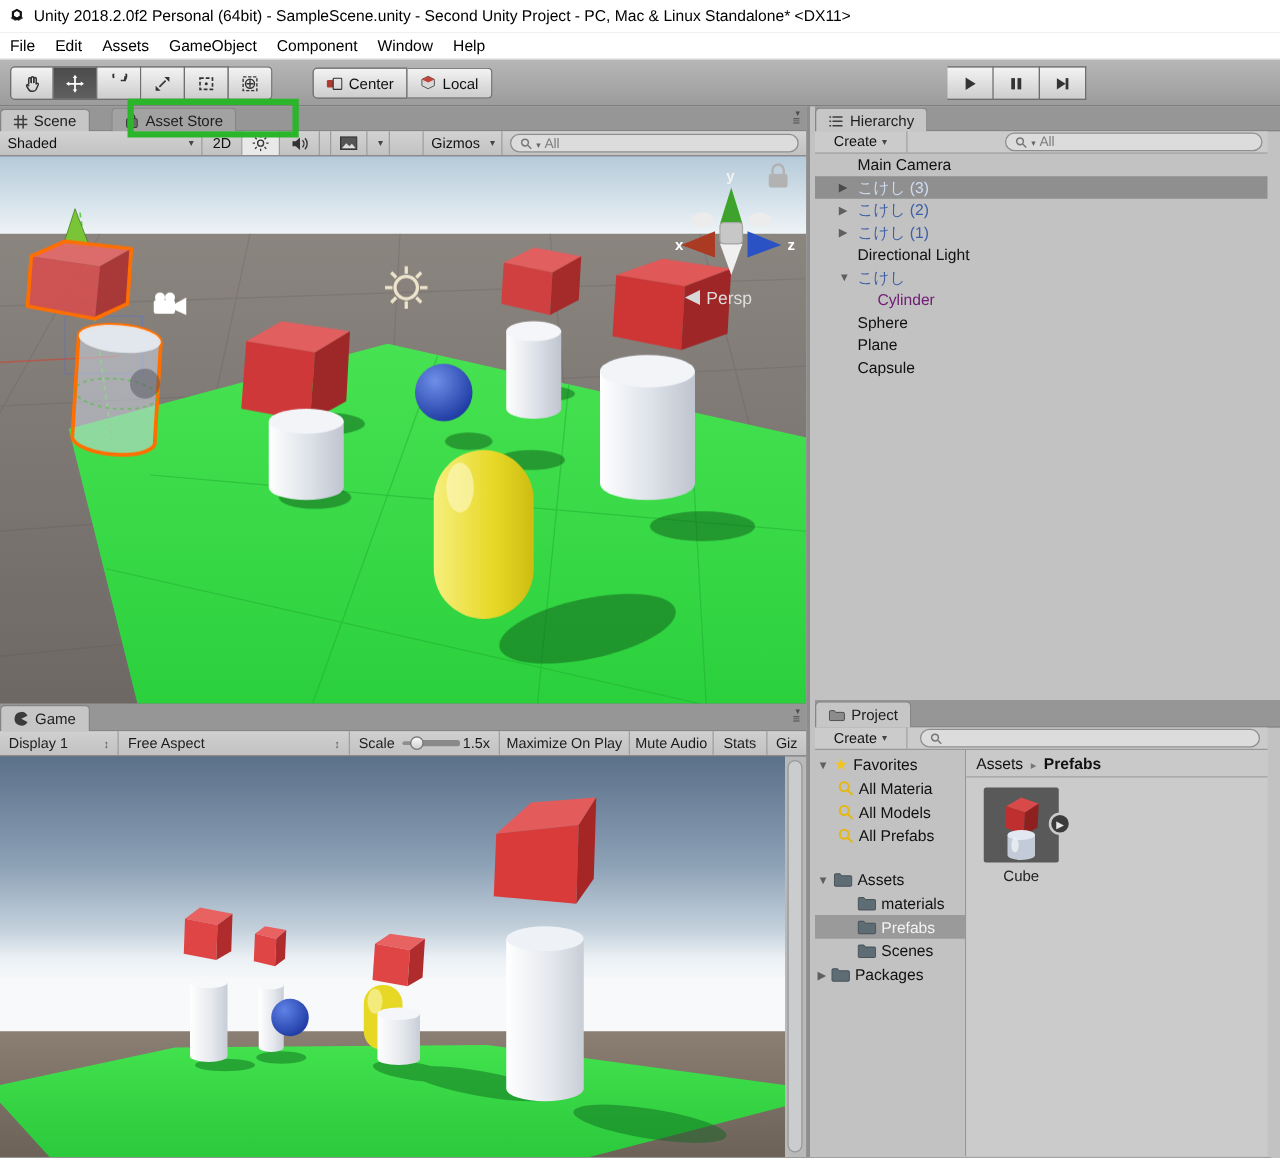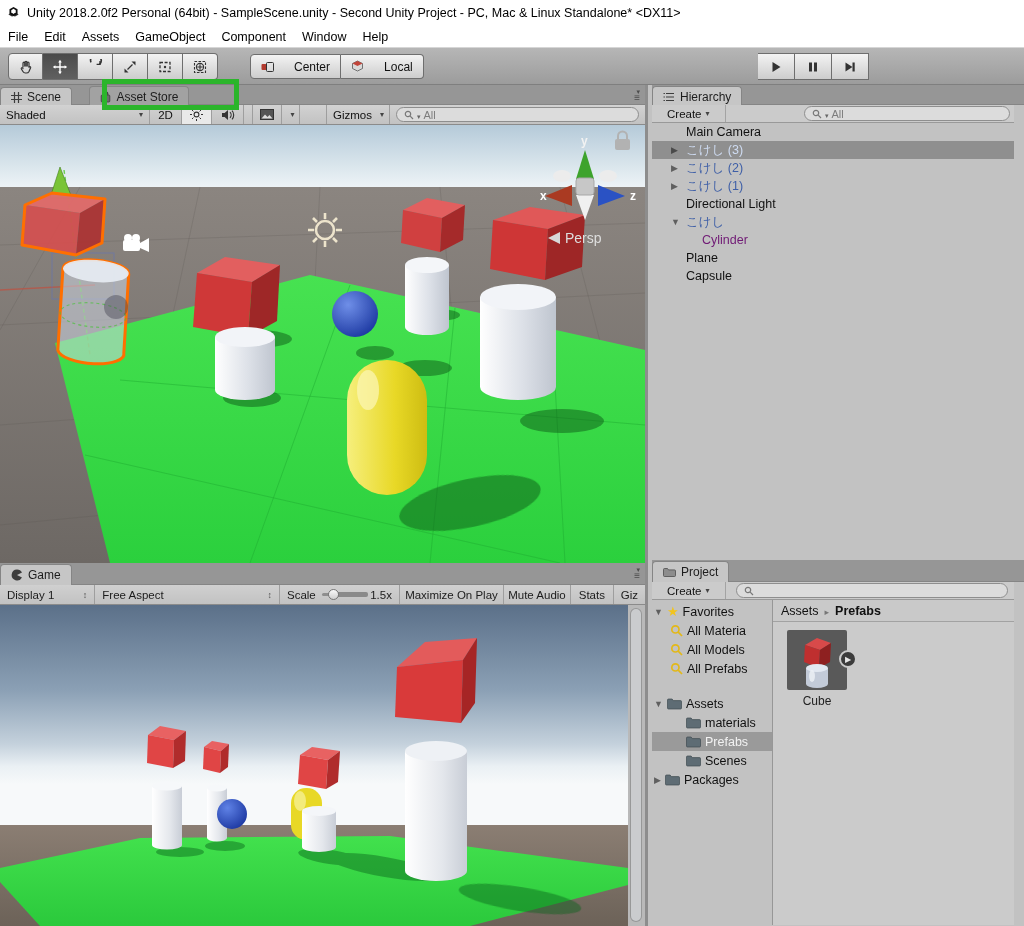"Center" .pbtn { gap: 20px -> 5px }
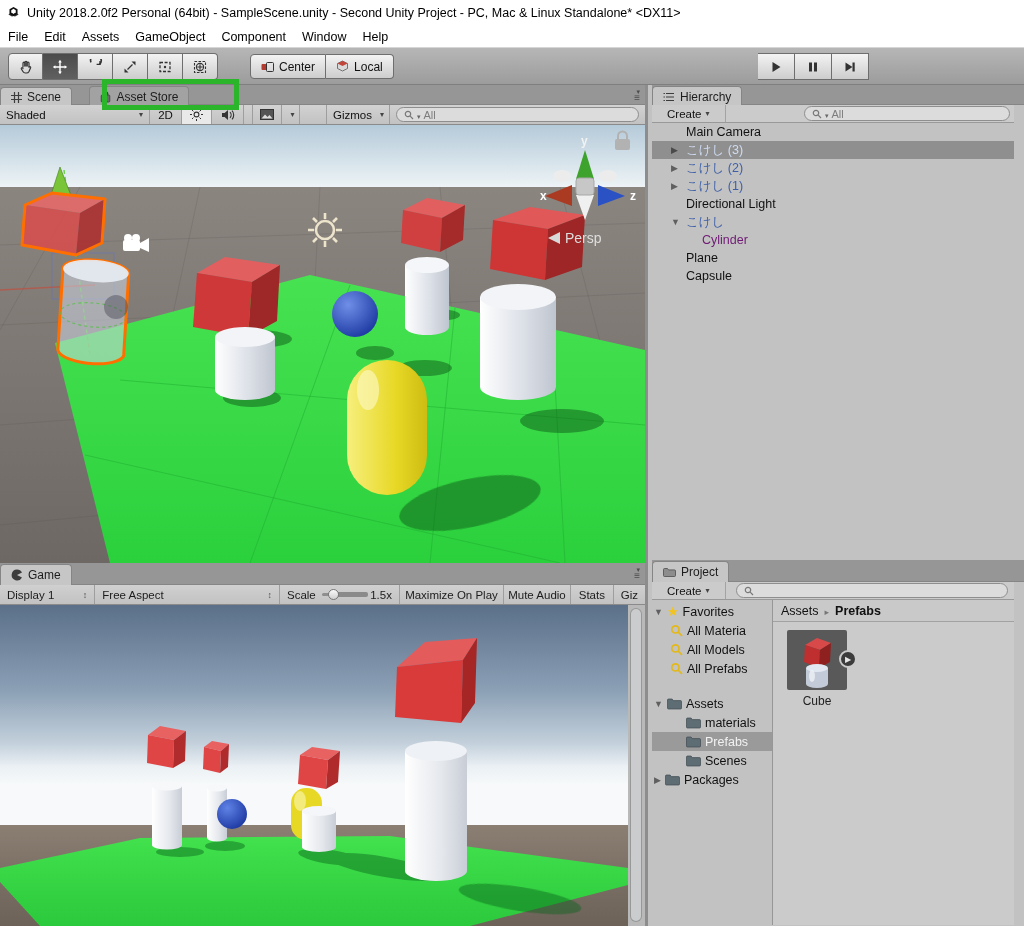"Shaded" div.st-seg { width: 150px -> 162px }
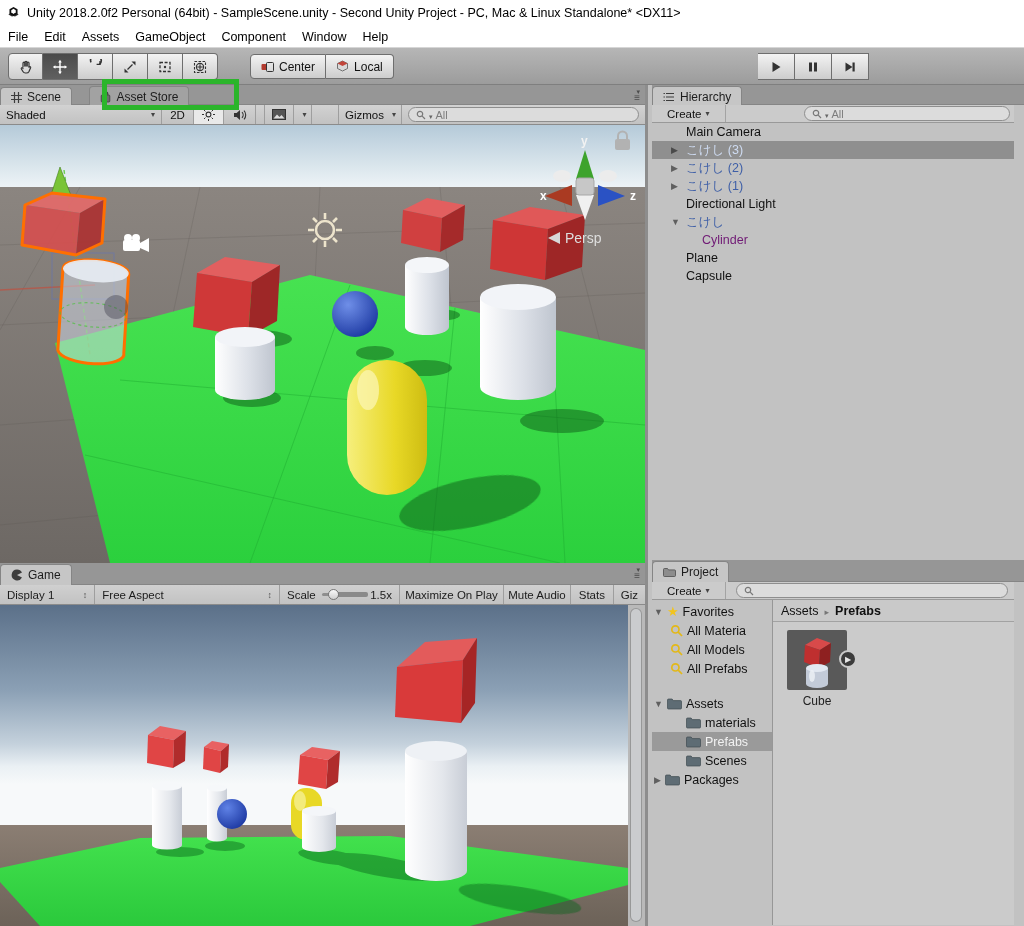"Sphere" div.hrow { html: none -> <div> <span>Sphere</span> </div> }
